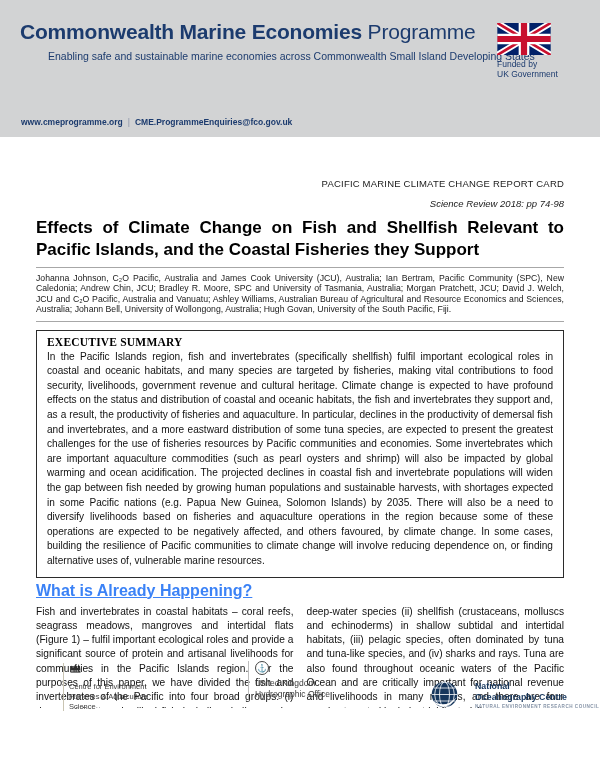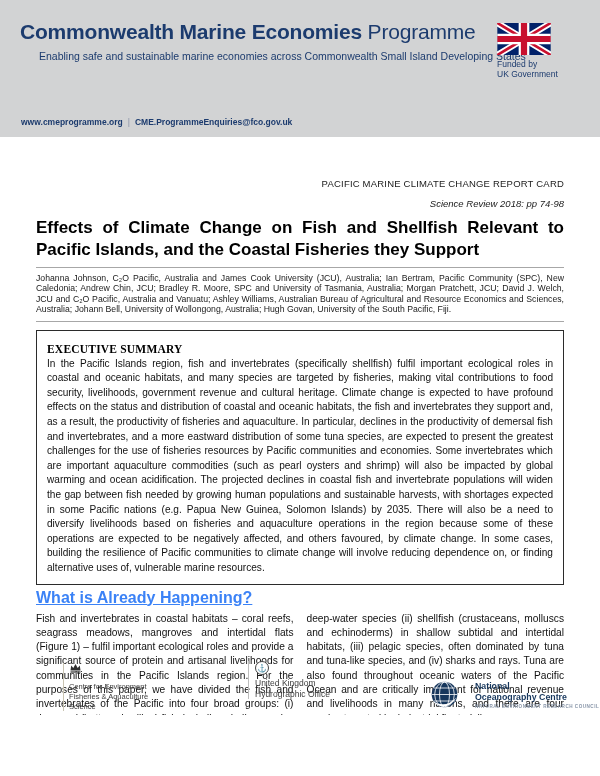"Enabling safe and sustainable marine" .banner-subtitle { left: 12px -> 21px }
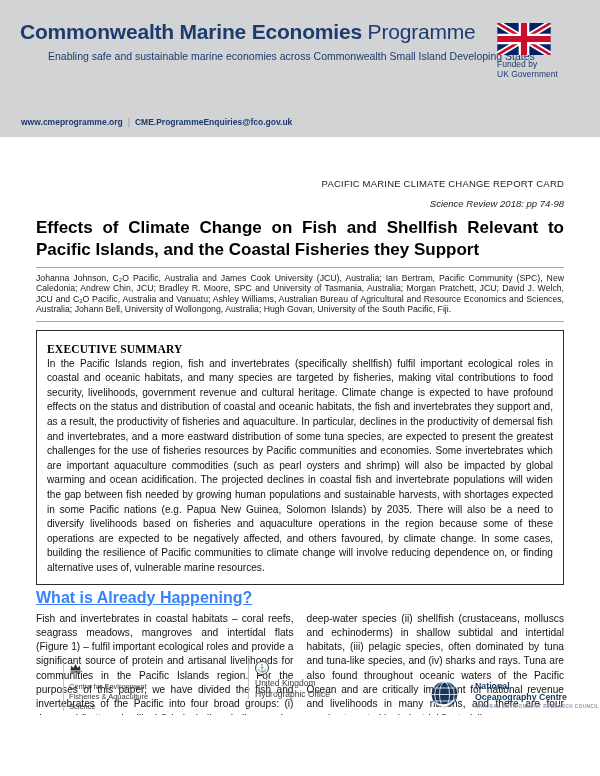"EXECUTIVE SUMMARY" .exec-box { padding: 12px 10px 8px 10px -> 5px 10px 8px 10px }
